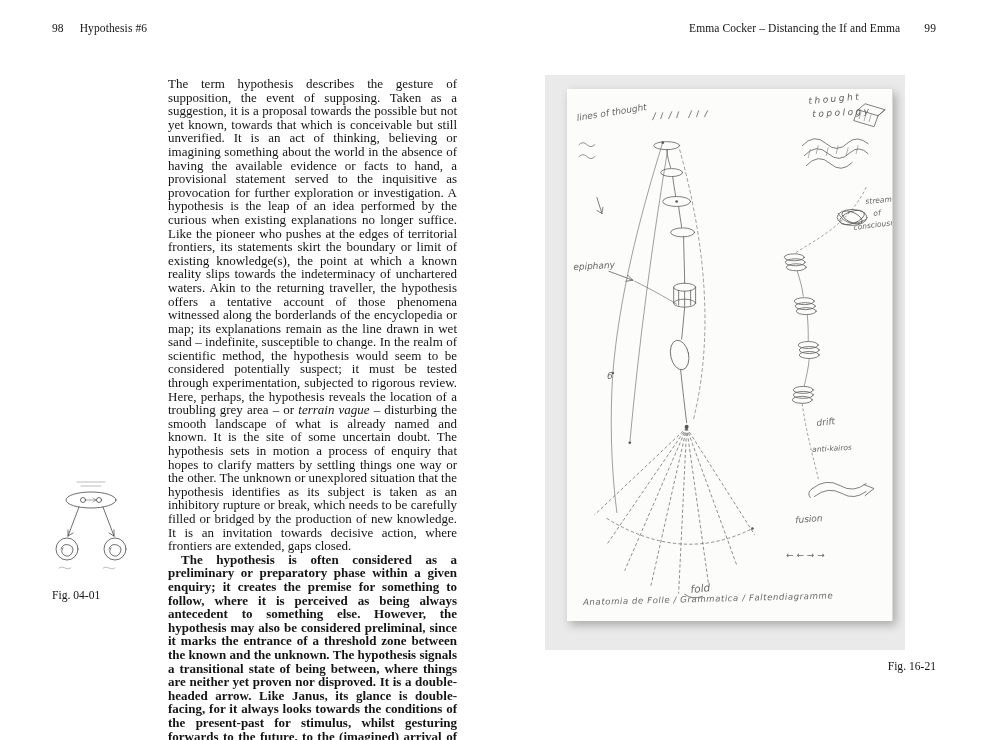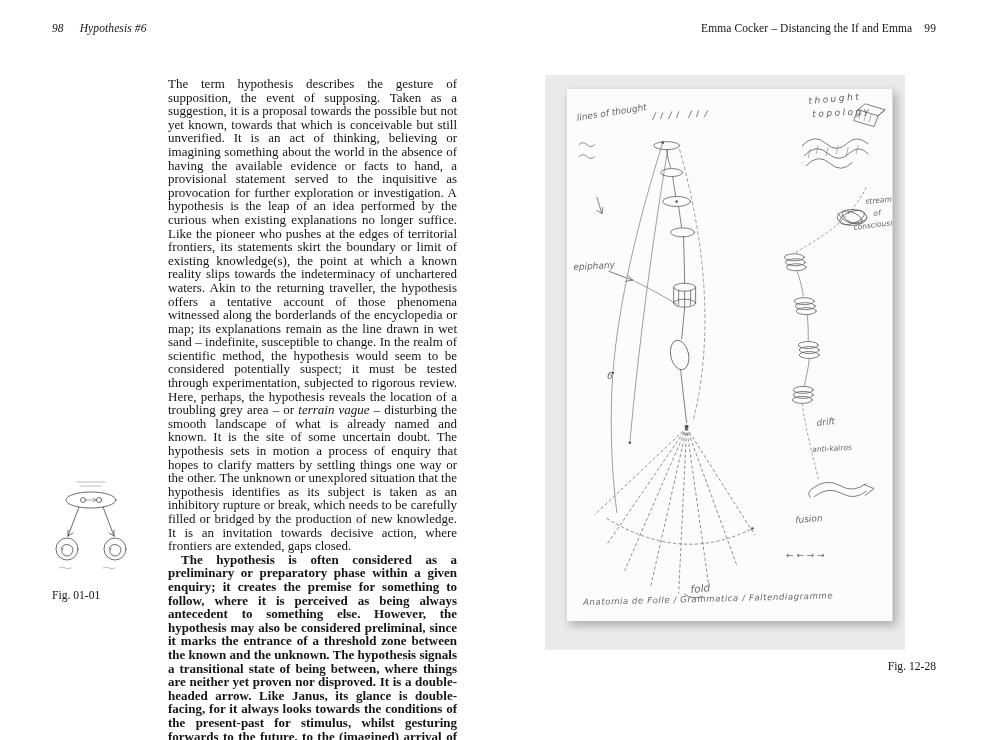"98 Hypothesis #6" .hdr-left { font-style: italic -> none }
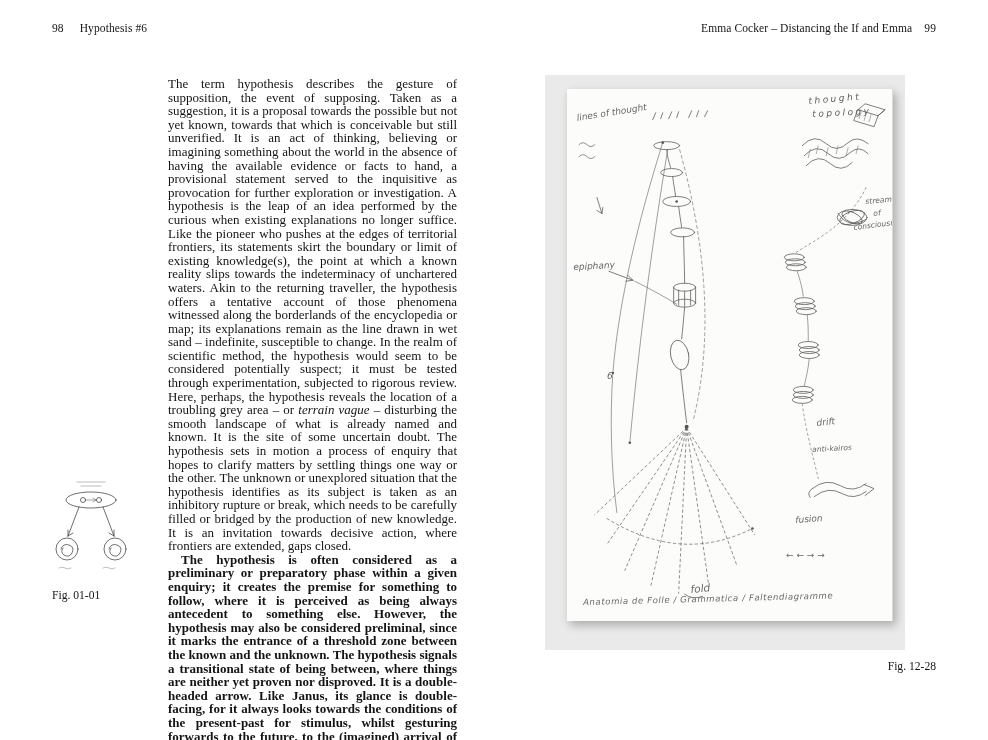"99" .hdr-right .pgnum { margin-left: 12px -> 24px }
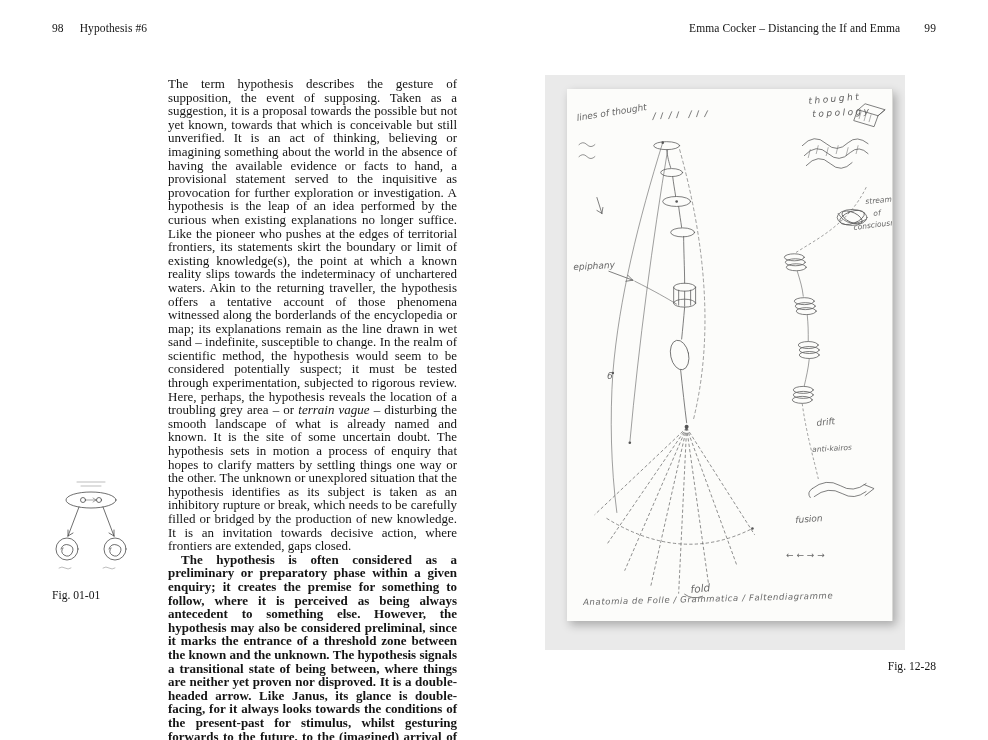"Fig. 01-01" div.fig1-caption { text: 01-01 -> 04-01 }
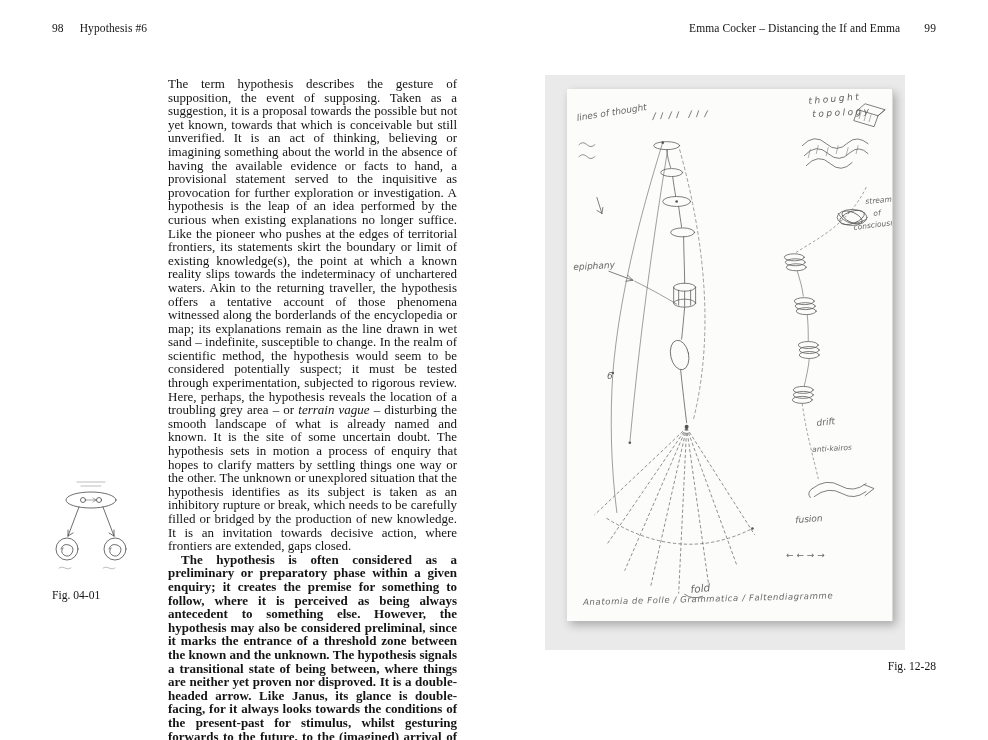"Fig. 12-28" div.fig2-caption { text: 12-28 -> 16-21 }
